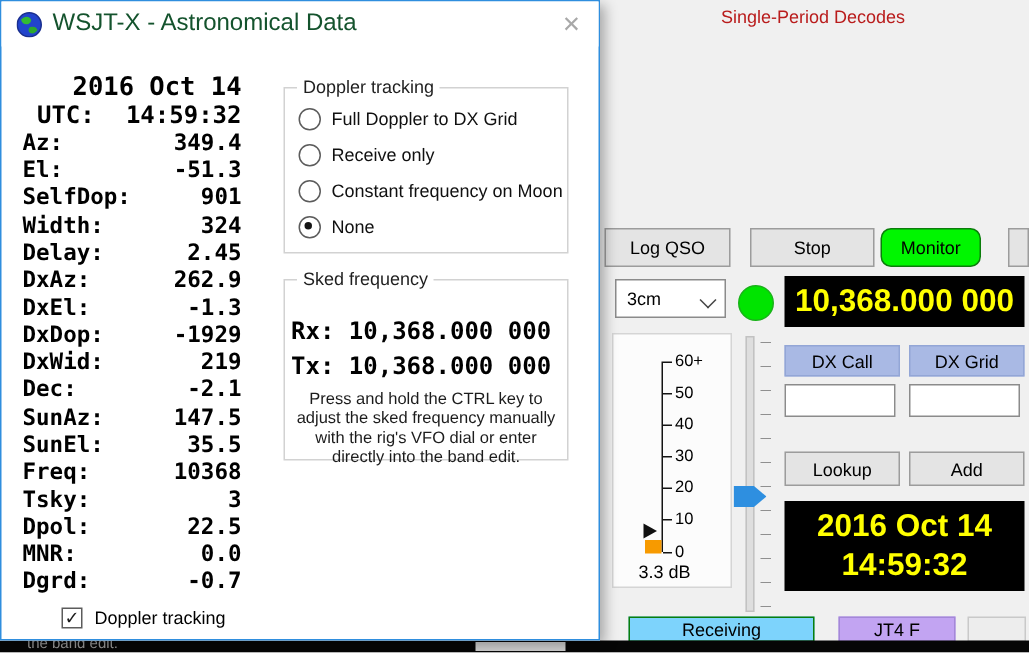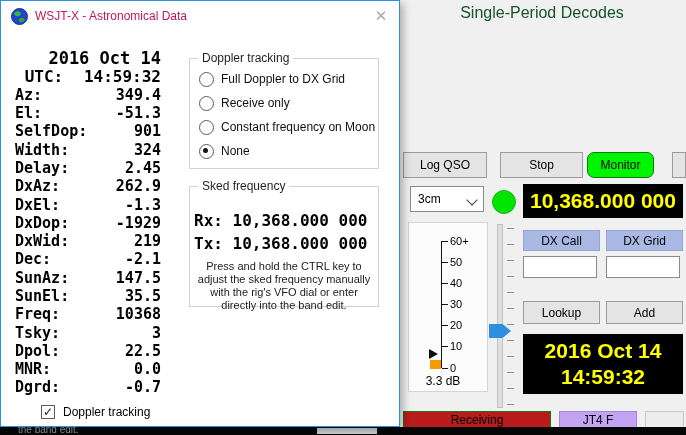"WSJT-X - Astronomical Data" #dialog-title { color: #be185d -> #14532d; font-size: 12px -> 16px }
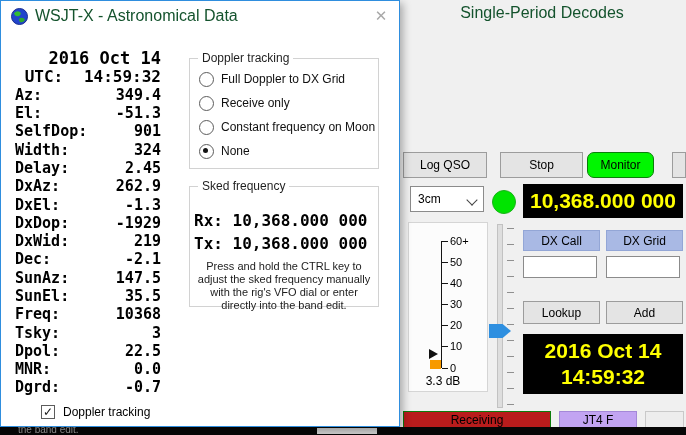"Single-Period Decodes" #decodes-title { color: #14532d -> #b91c1c; font-size: 16px -> 12px }
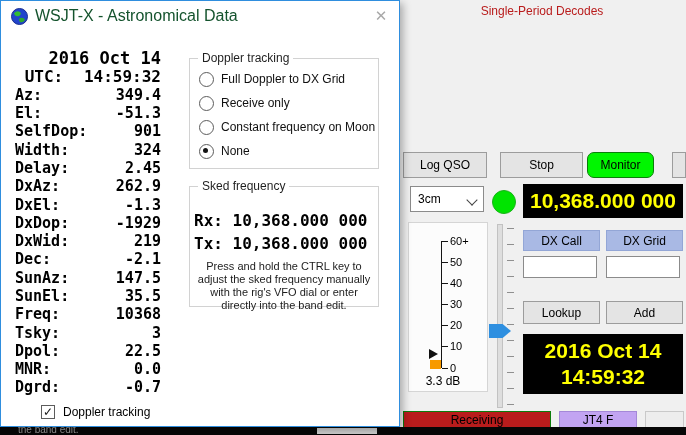"Receiving" #st-receiving { background: #b91c1c -> #7dd3fc; left: 5px -> 21px; width: 148px -> 124px }
